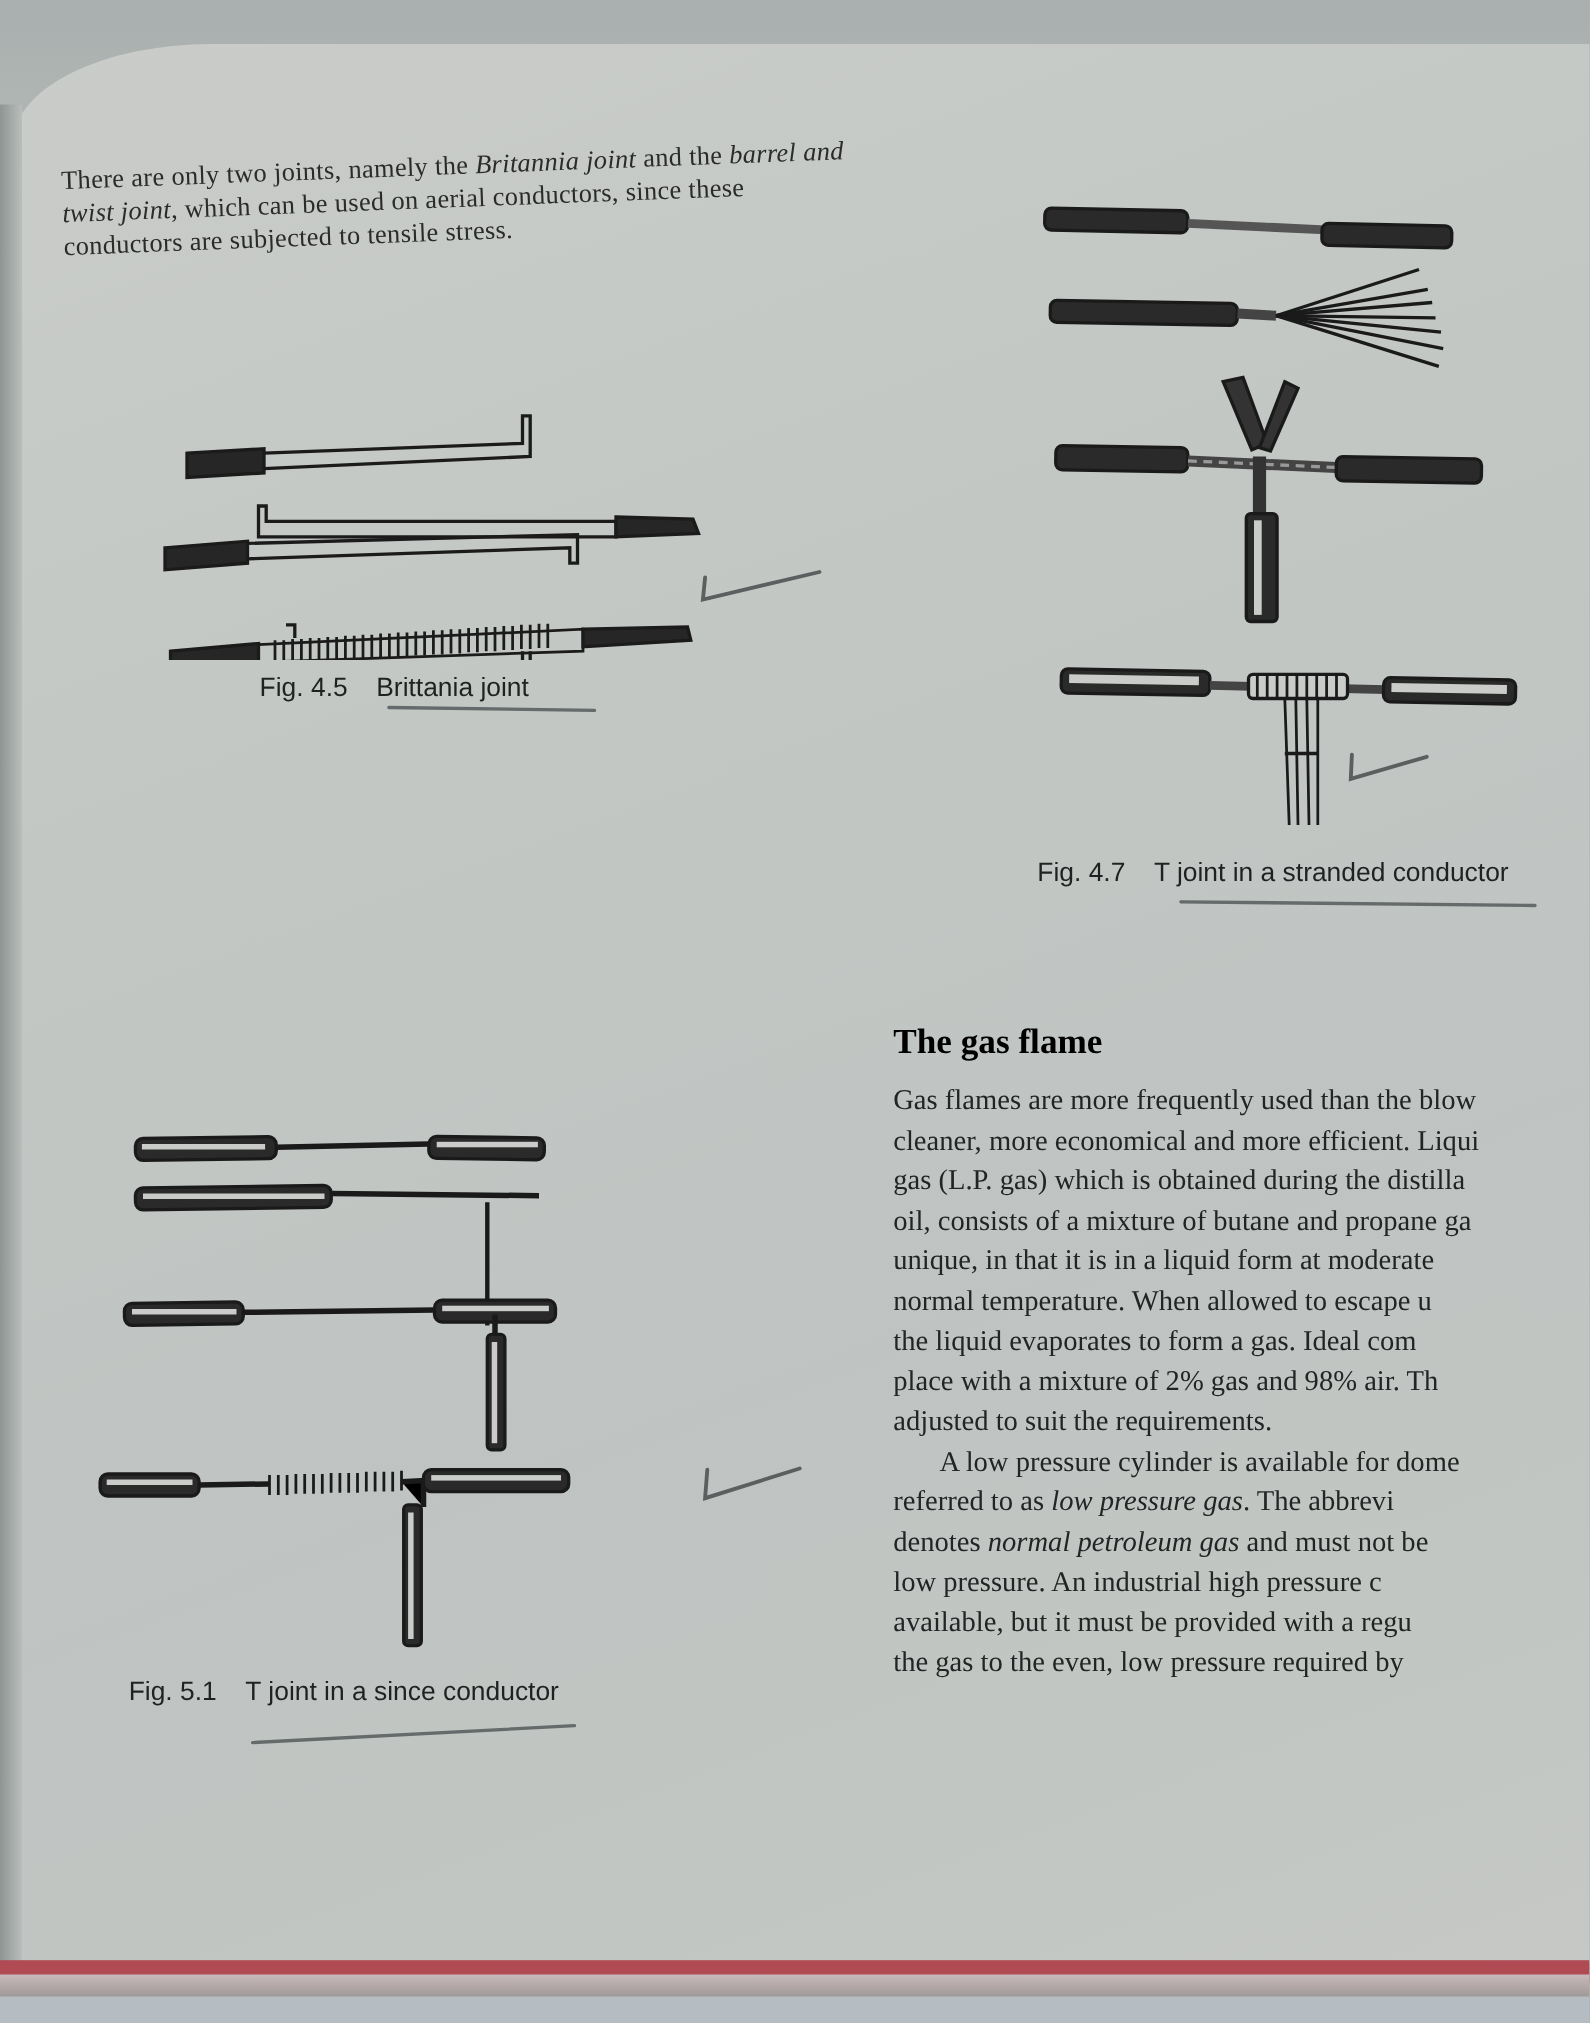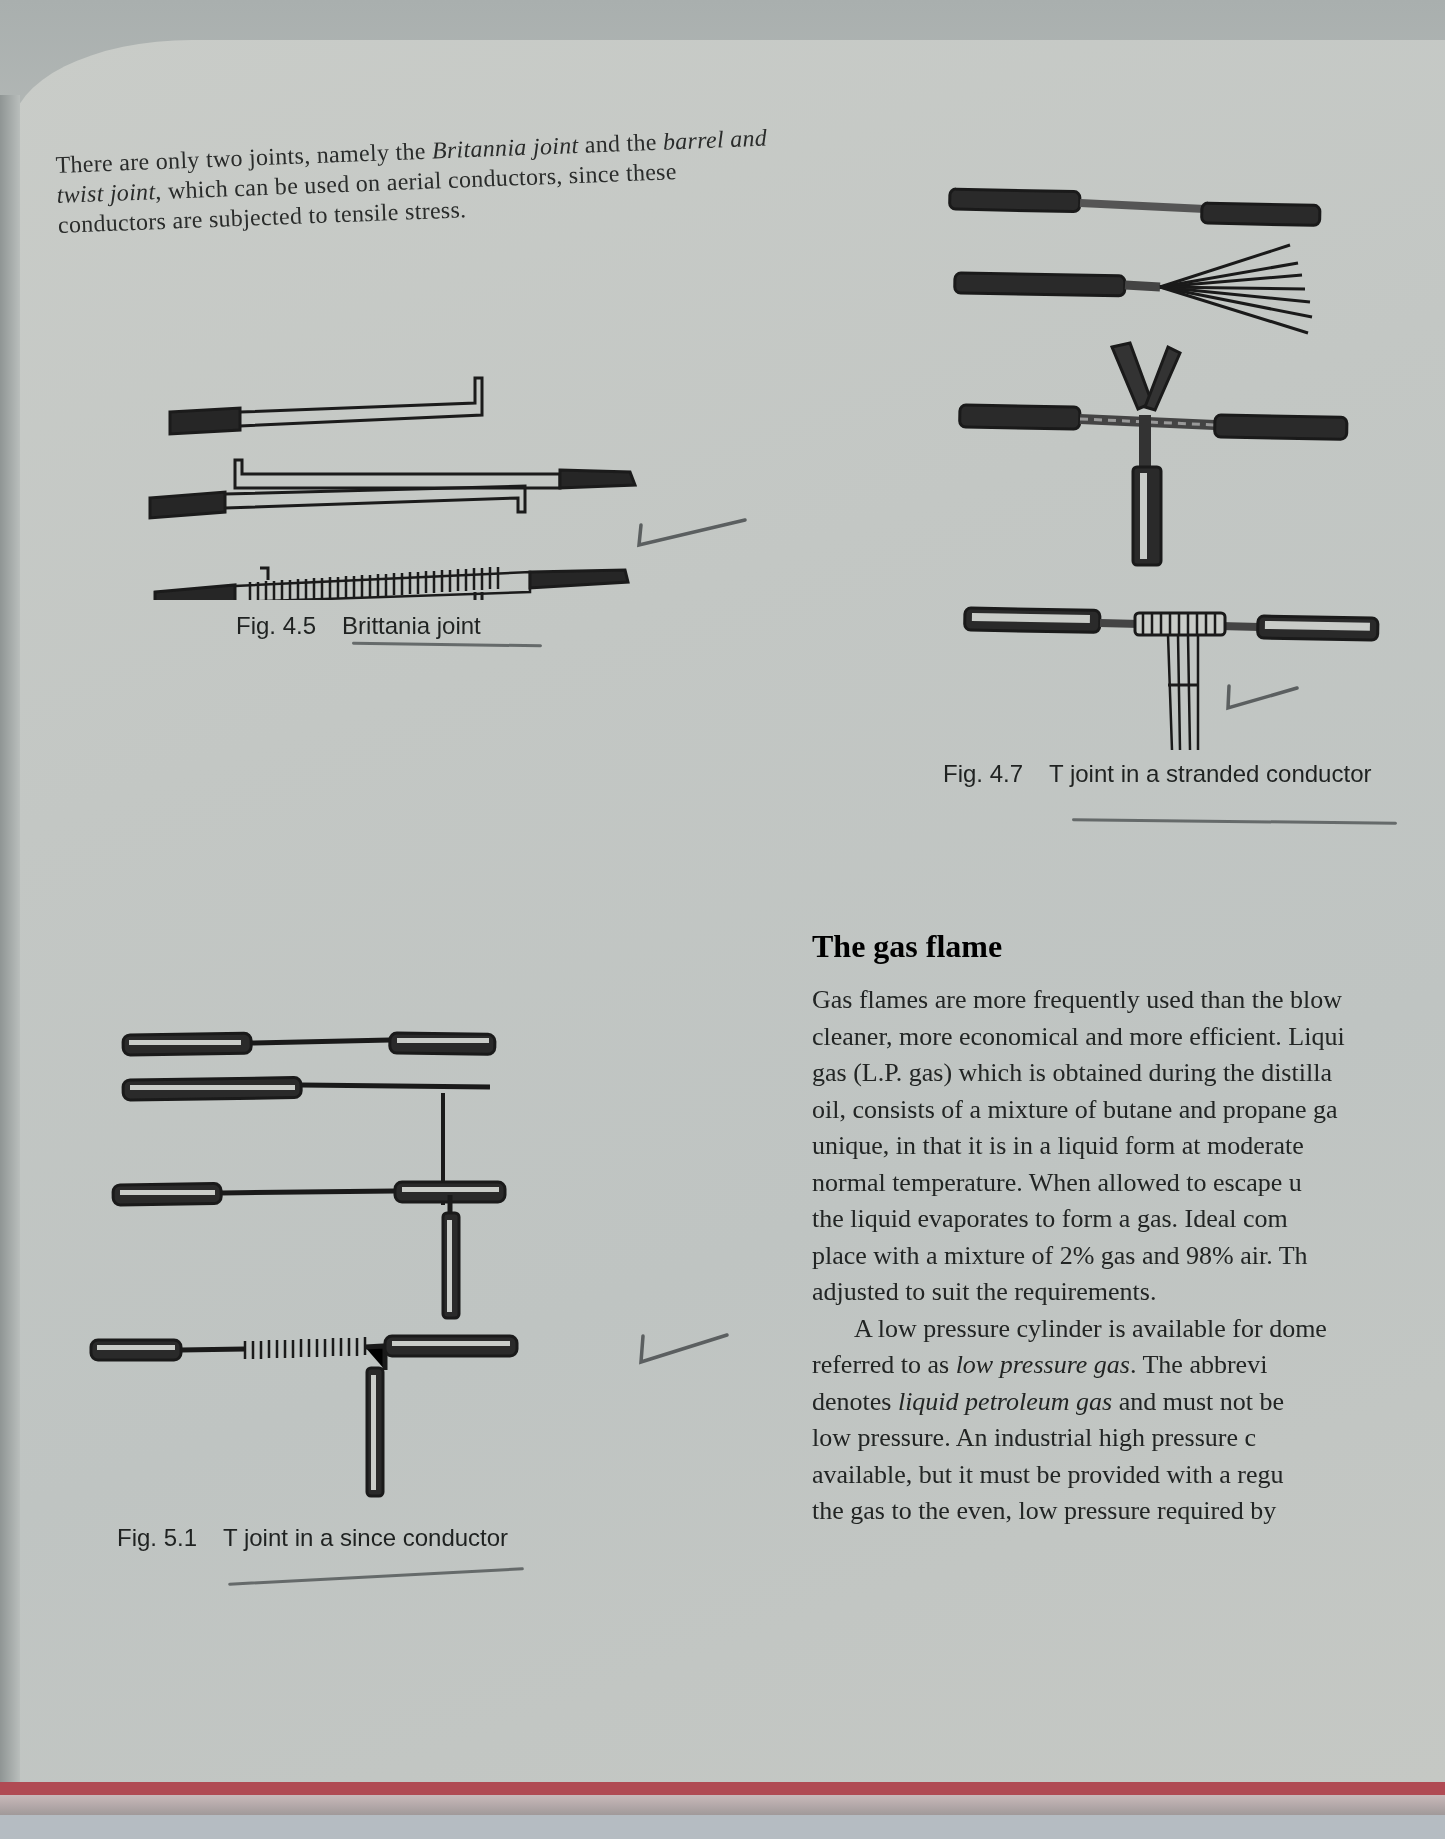"Fig. 4.7 T joint in" div.caption { top: 760px -> 780px }
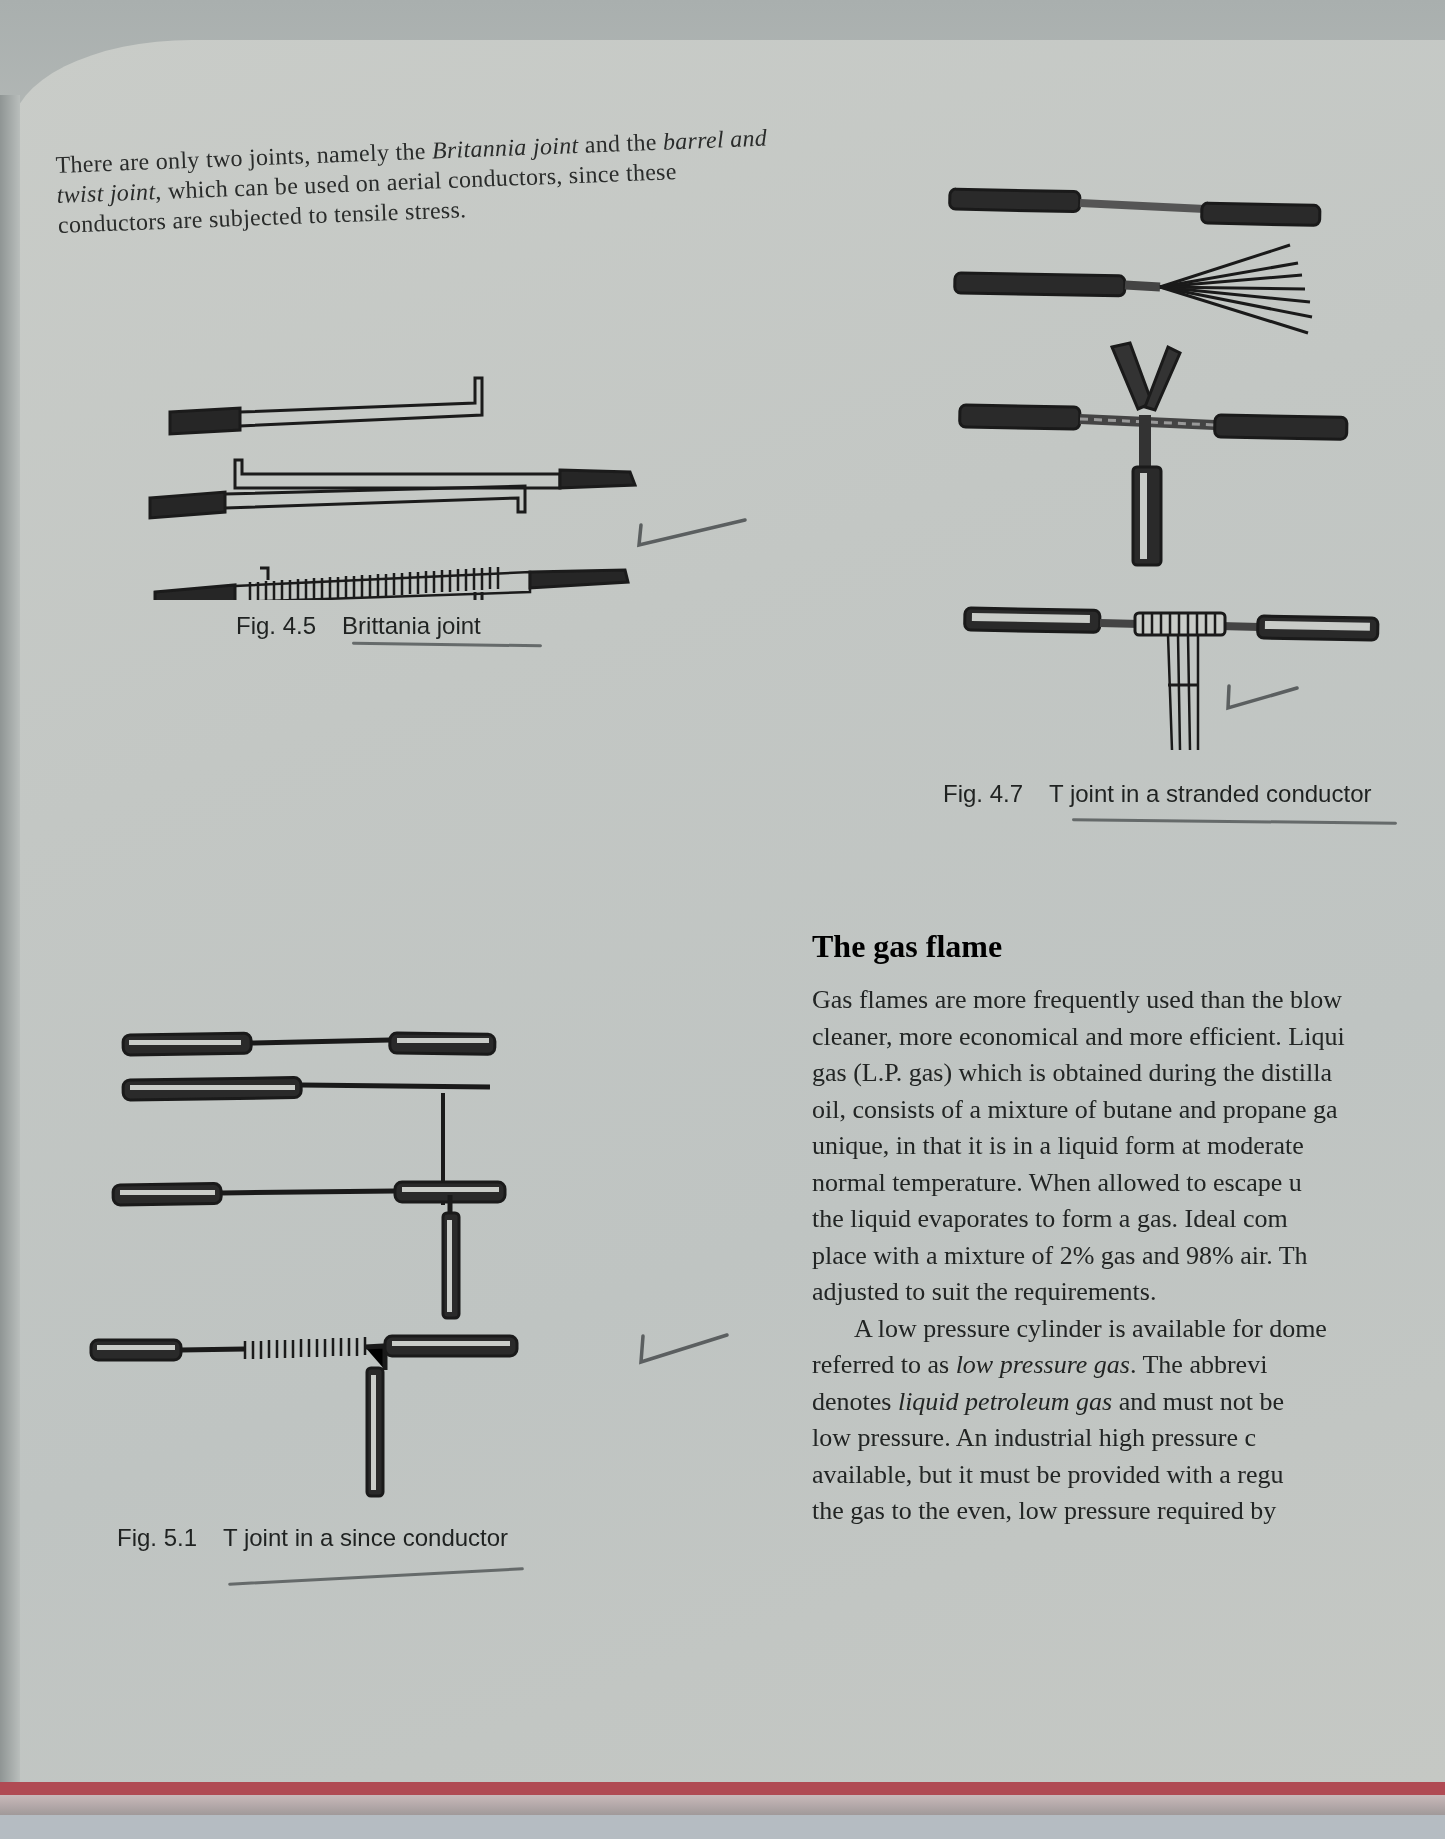"liquid petroleum gas" span.it { text: liquid -> normal }
